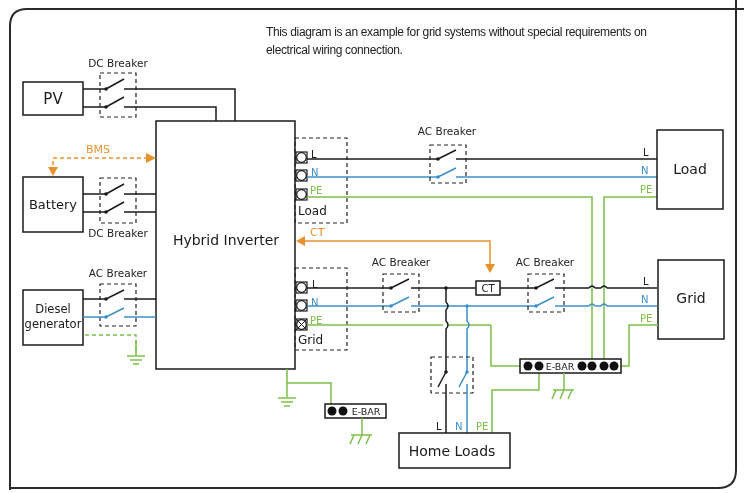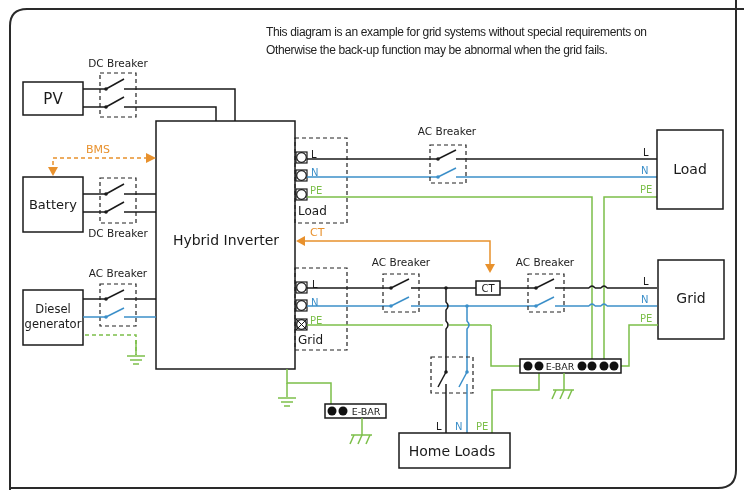"electrical wiring connection." div { html: none -> <div>electrical wiring connection.</div> }
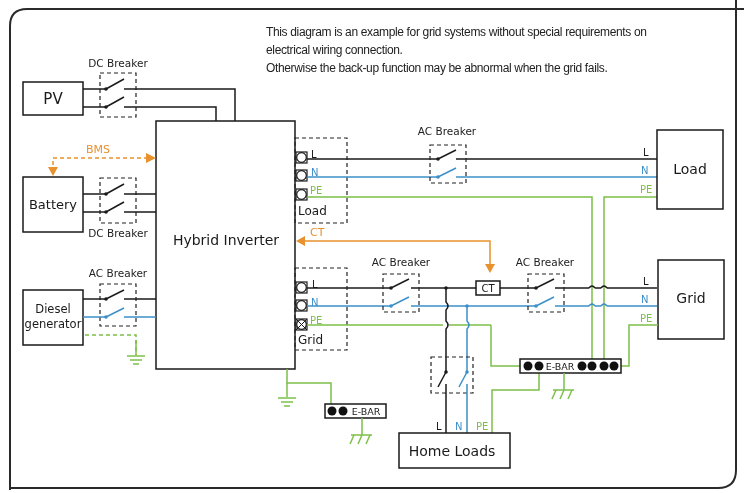"Otherwise the back-up function may" div { html: <div>Otherwise the back-up function may be abnormal when the grid fails.</div> -> none }
